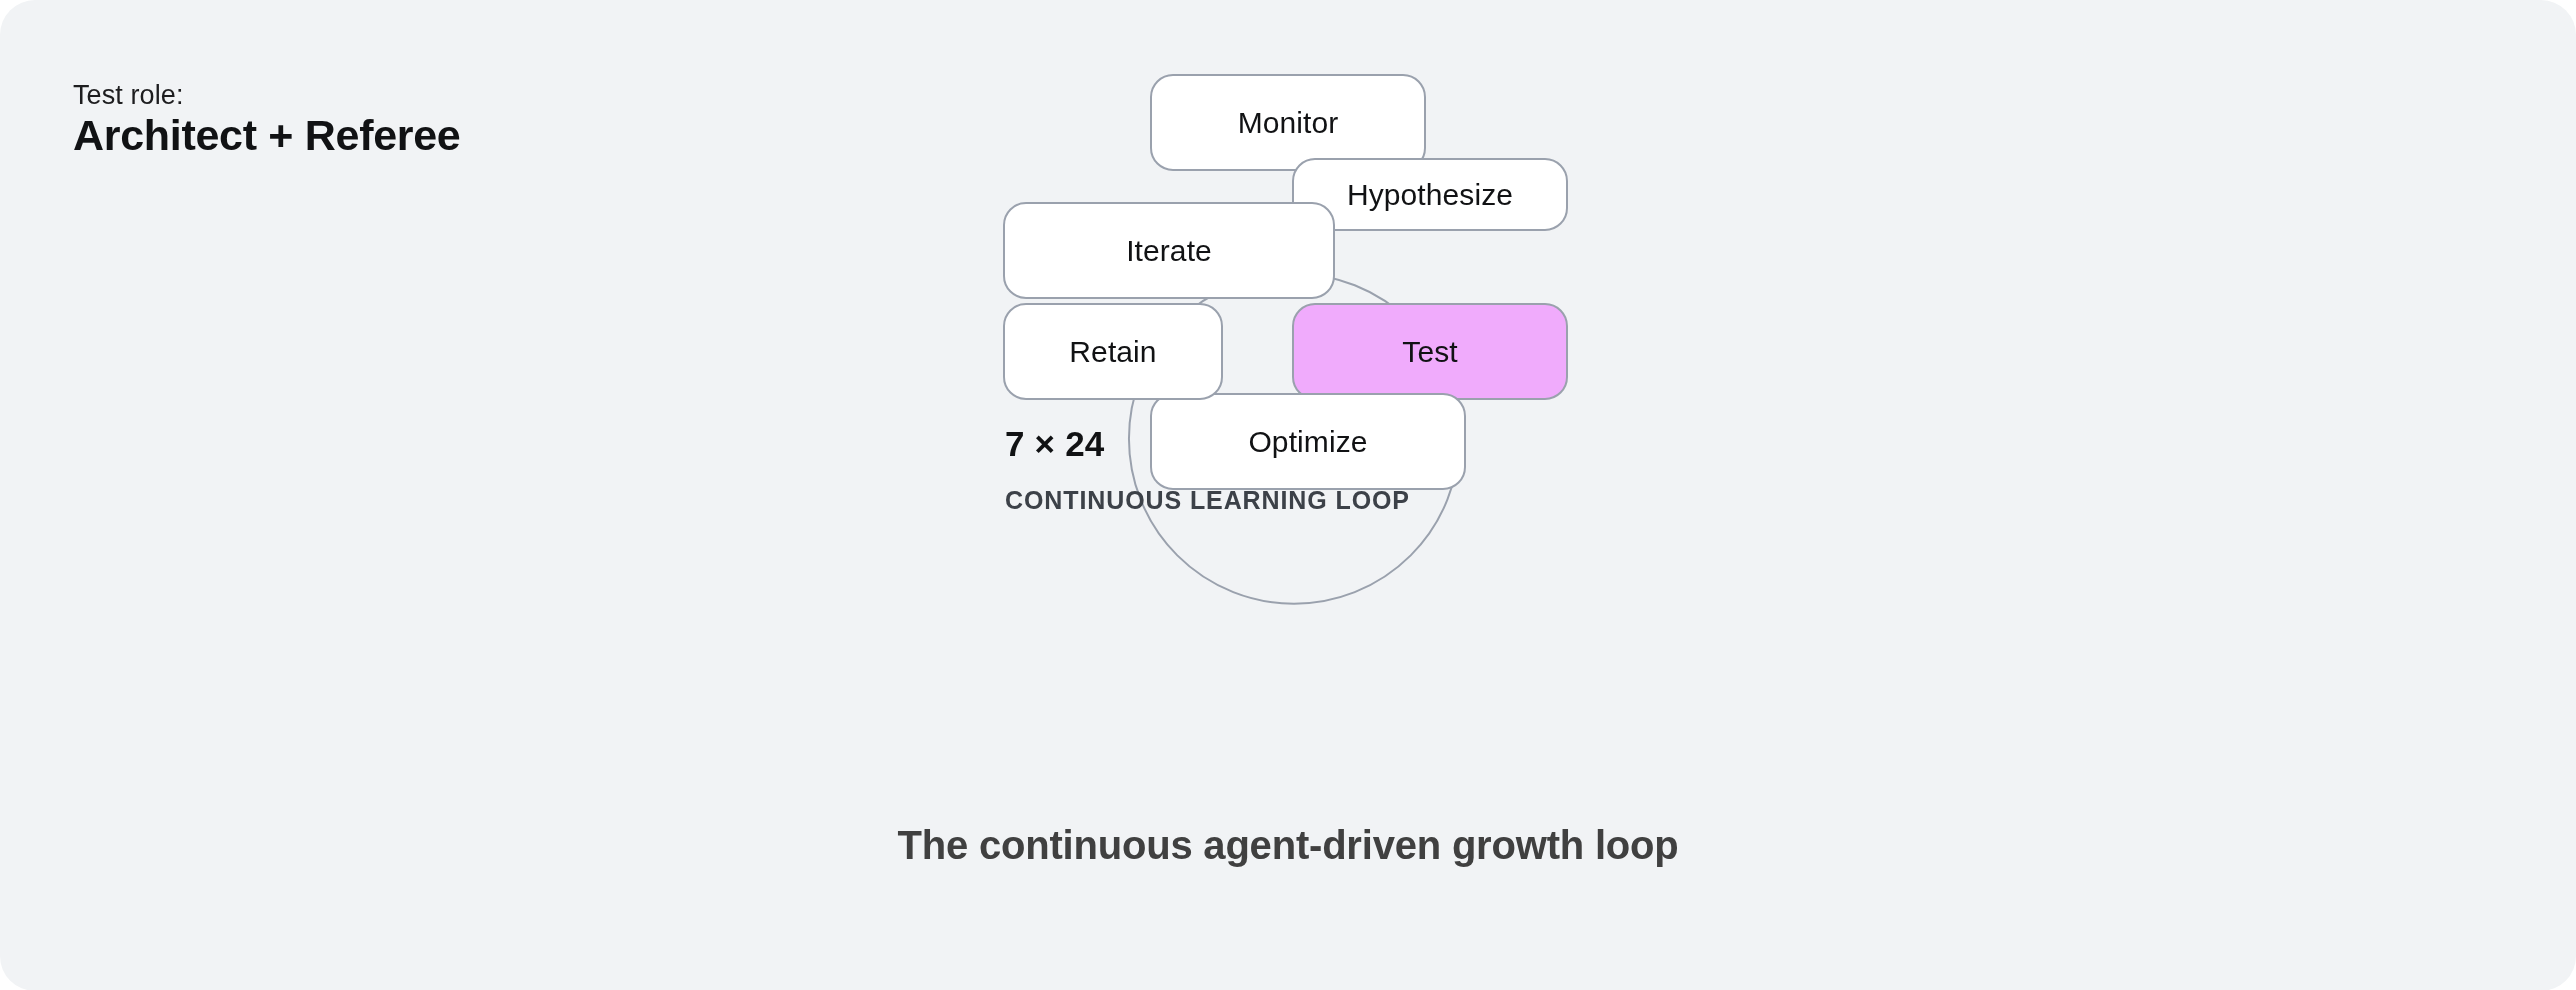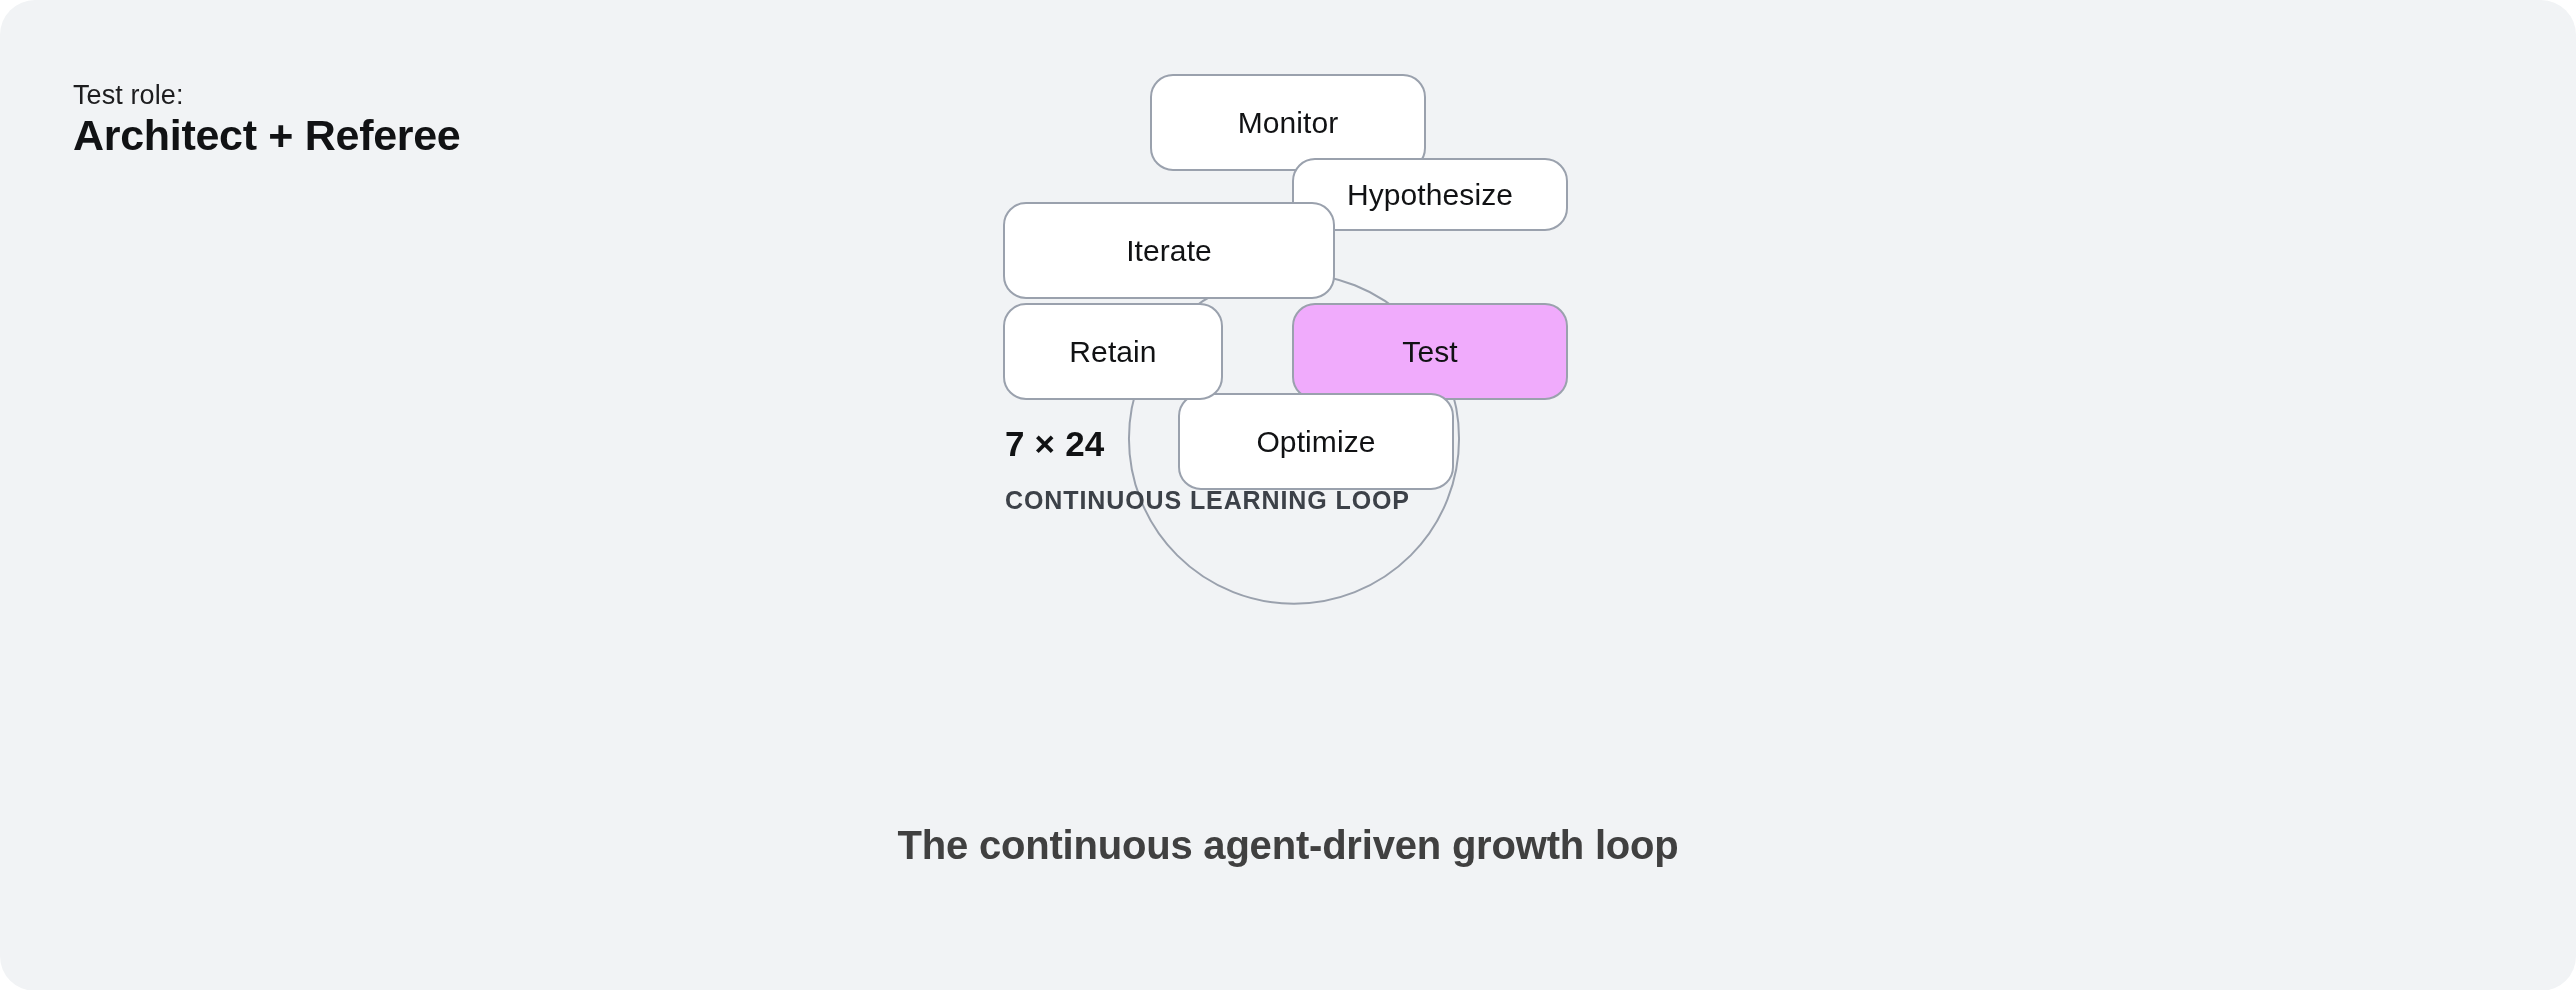"Optimize" div.node { margin-left: 28px -> none; width: 276px -> 316px }
